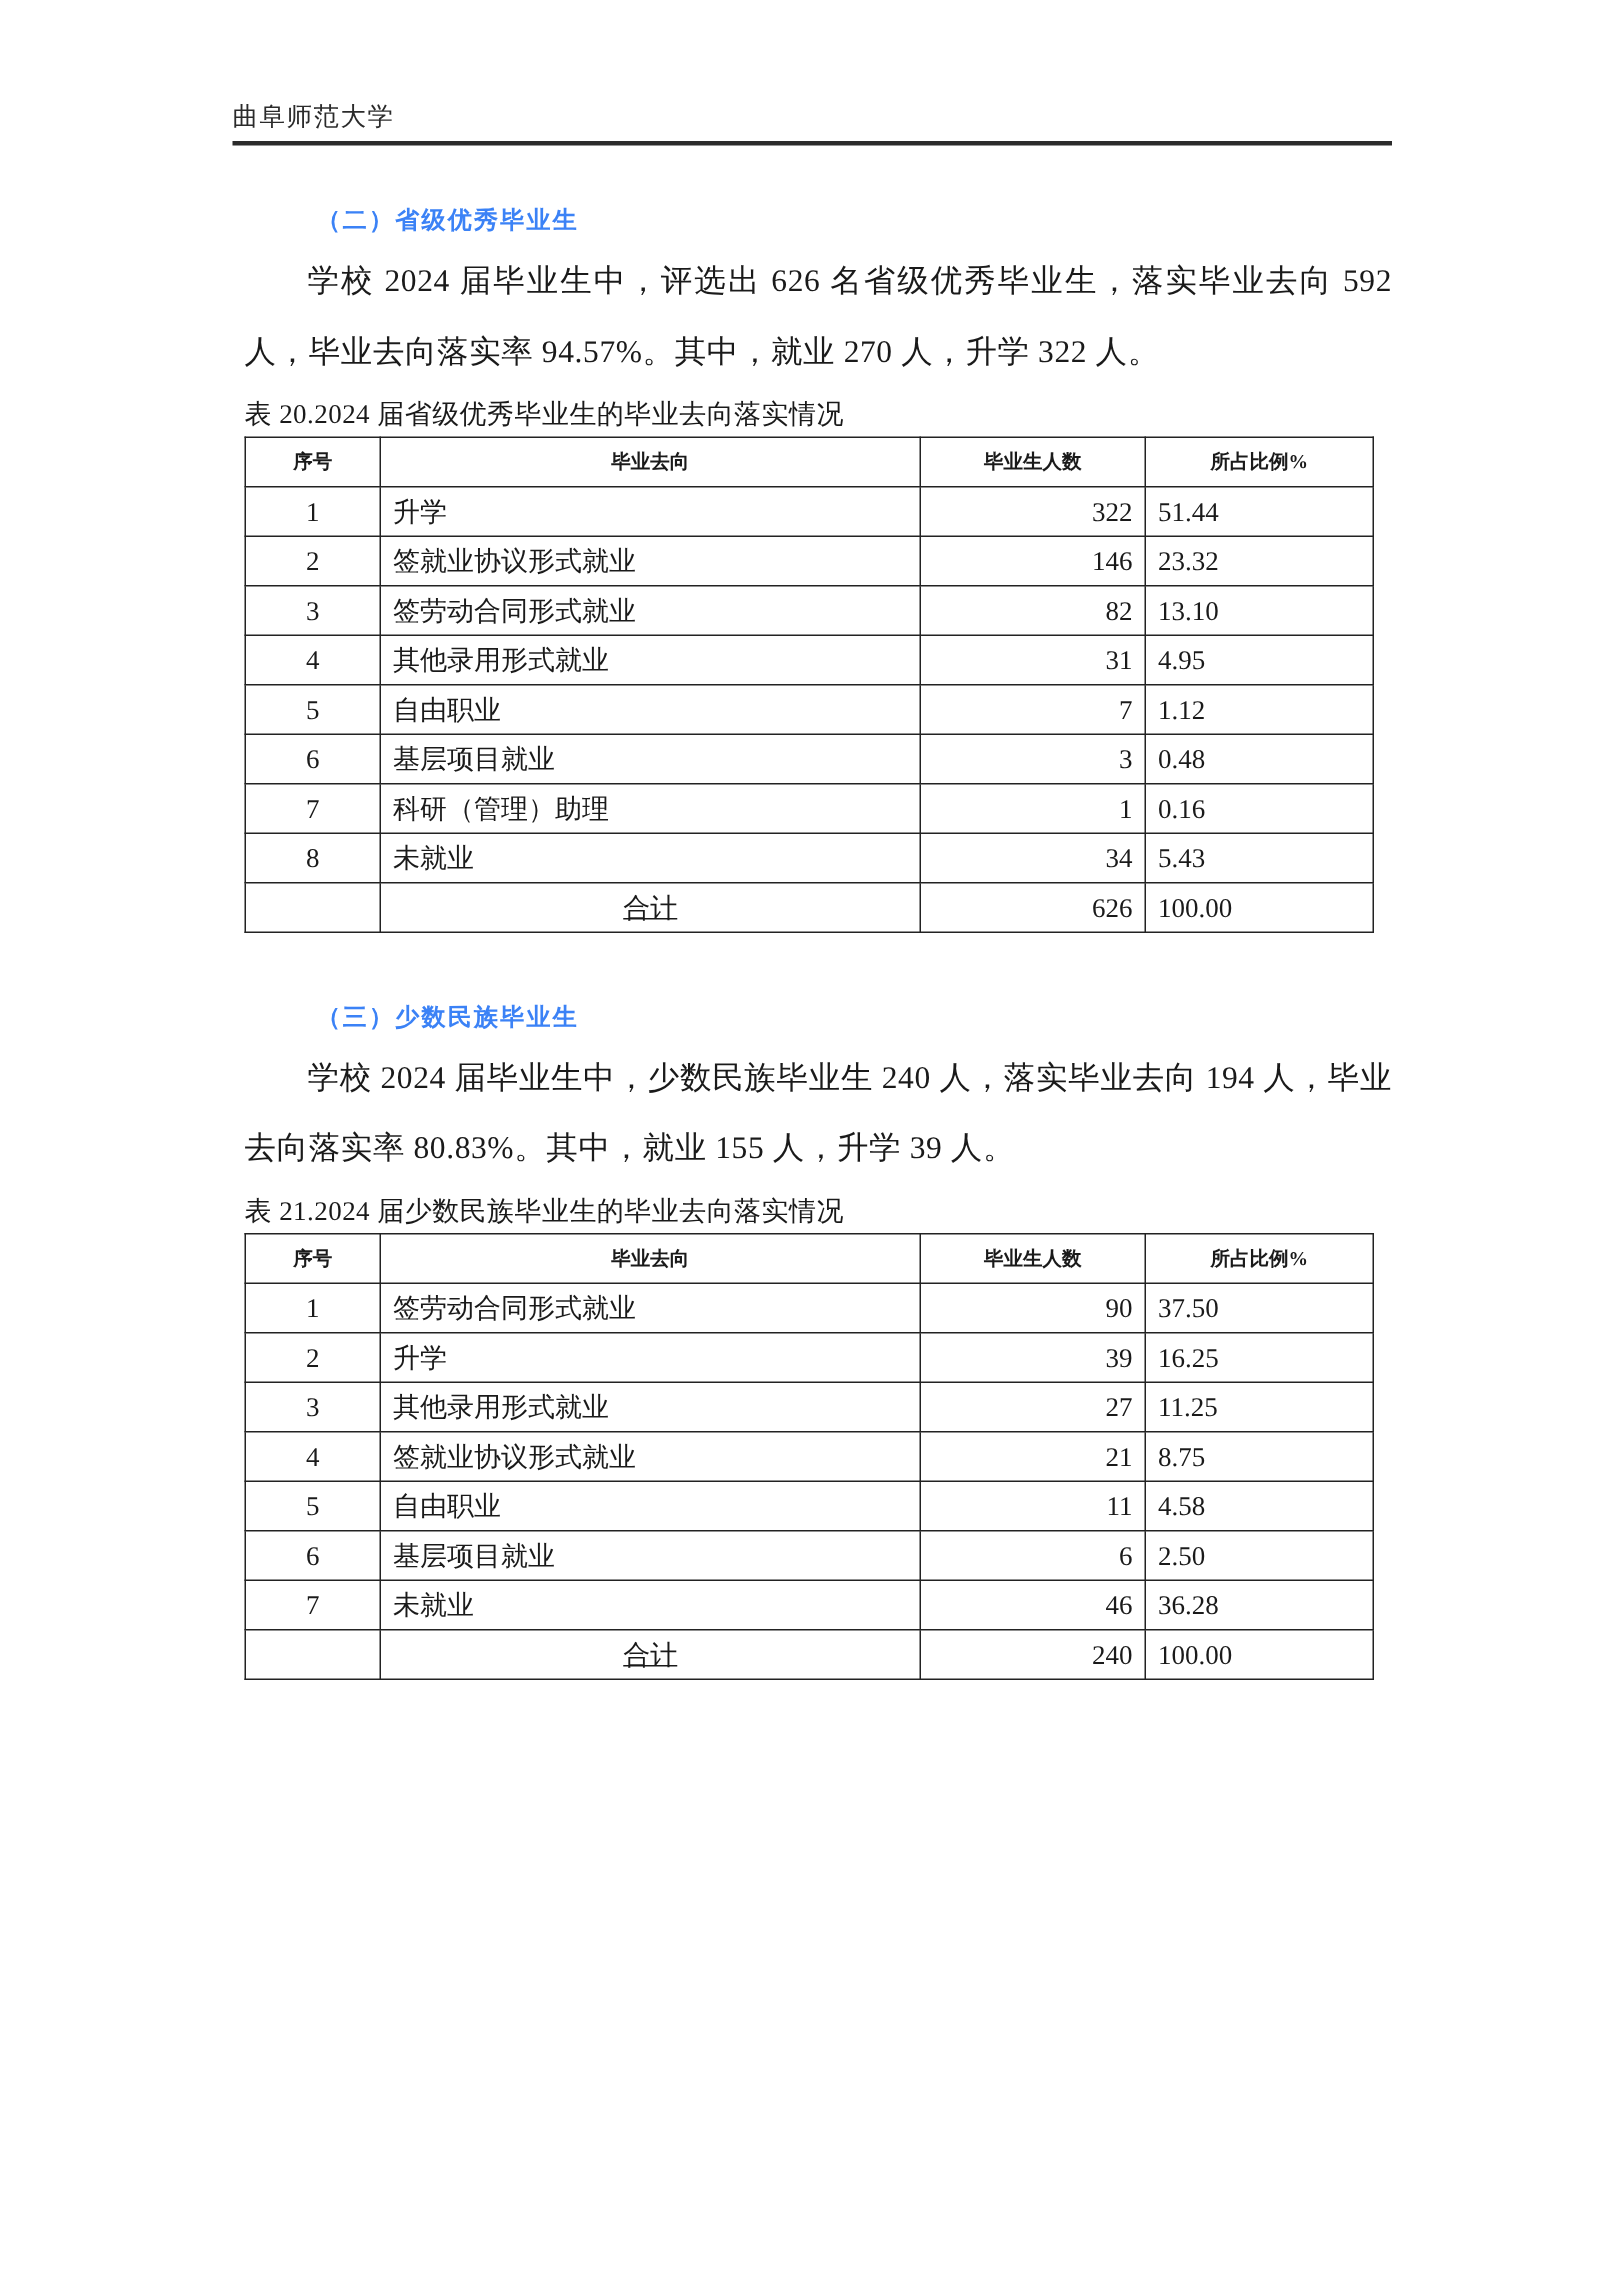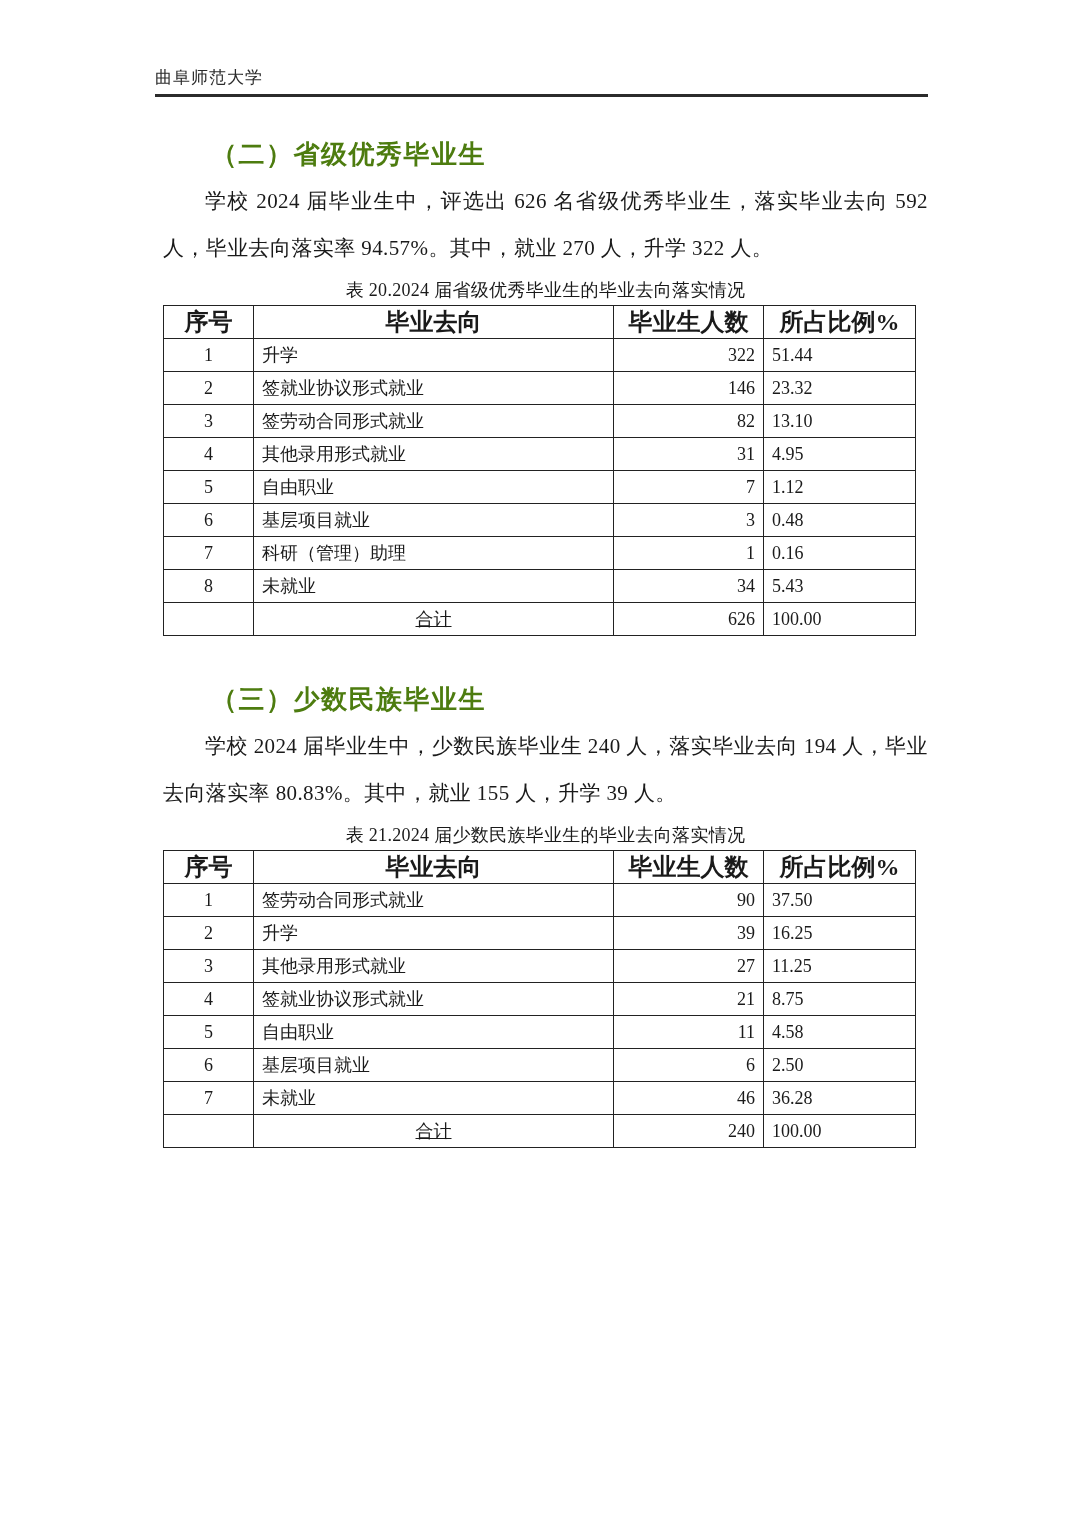"（二）省级优秀毕业生" .section-heading { color: #4d7c0f -> #3b82f6; font-size: 26px -> 16px }
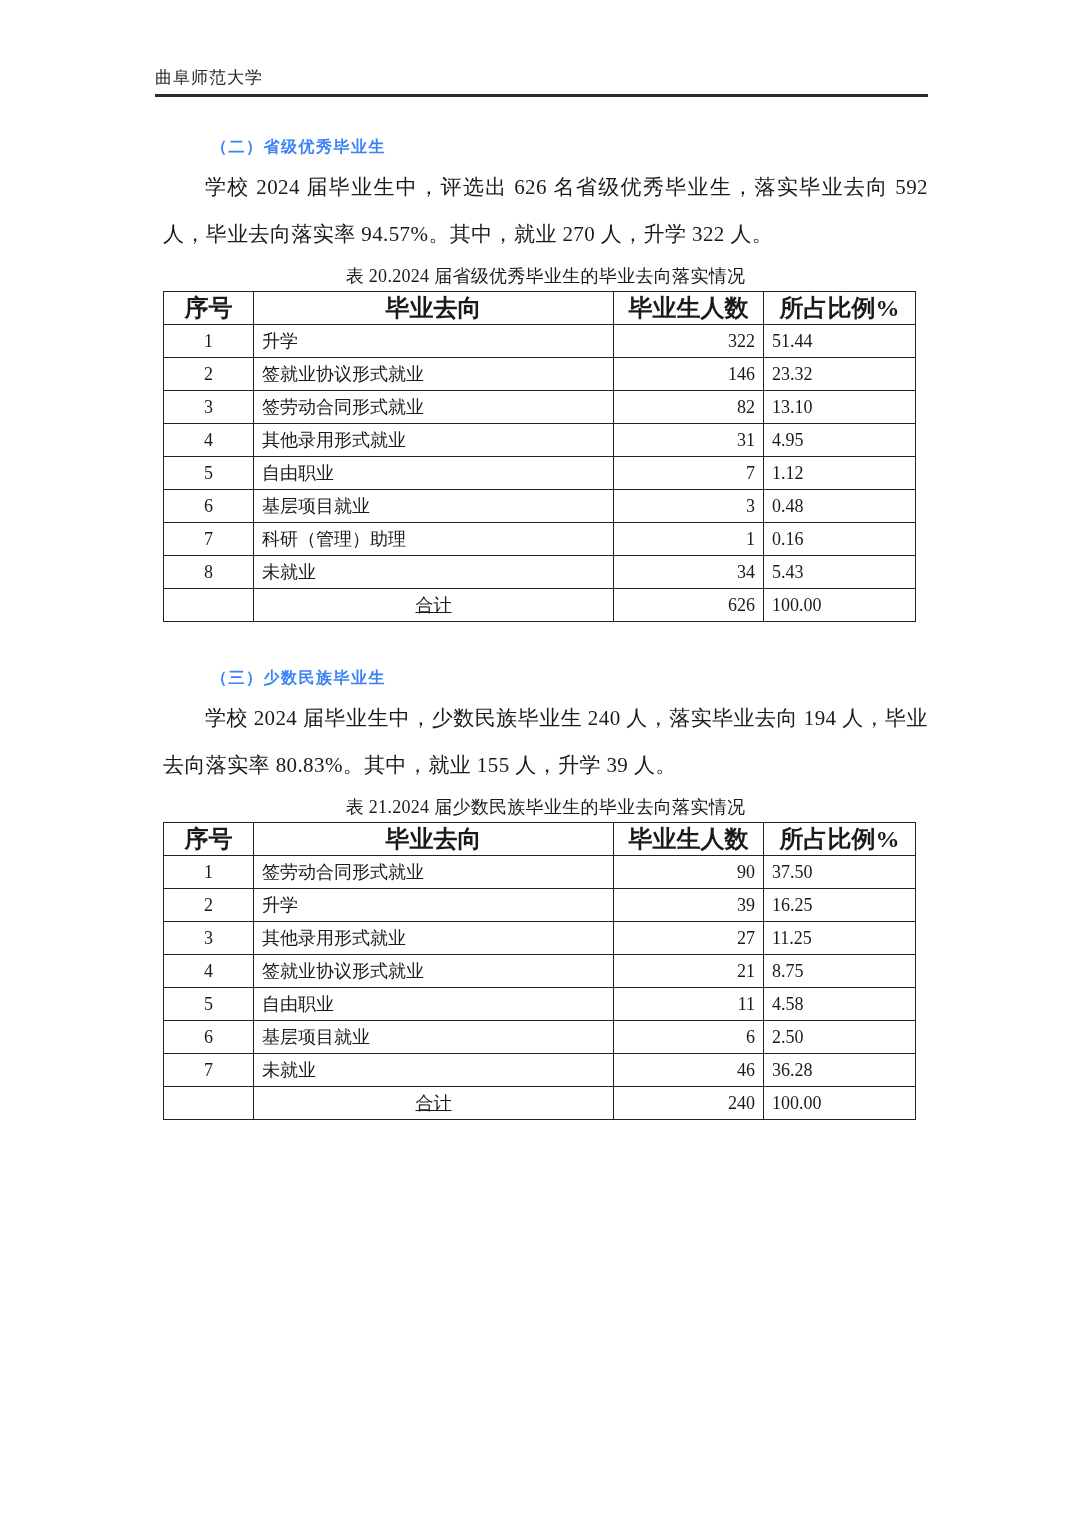"表 20.2024 届省级优秀毕业生的毕业去向落实情况" .table-caption { text-align: center -> none }
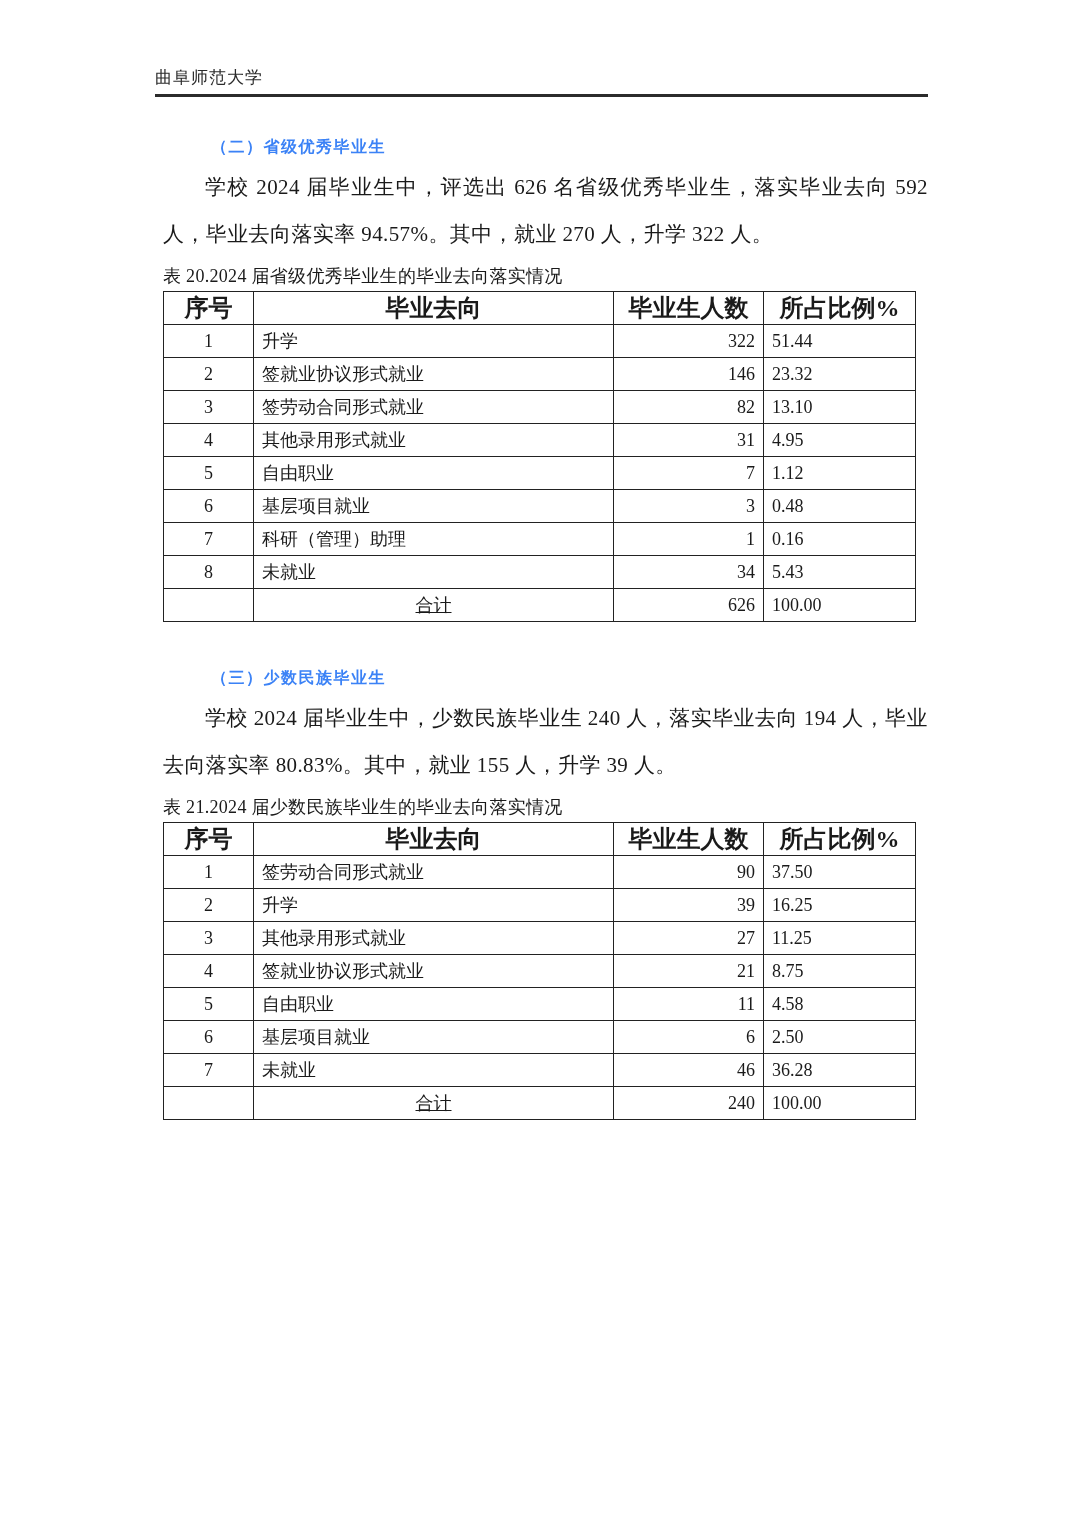"序号" table.dt thead th { font-size: 24px -> 13px }
